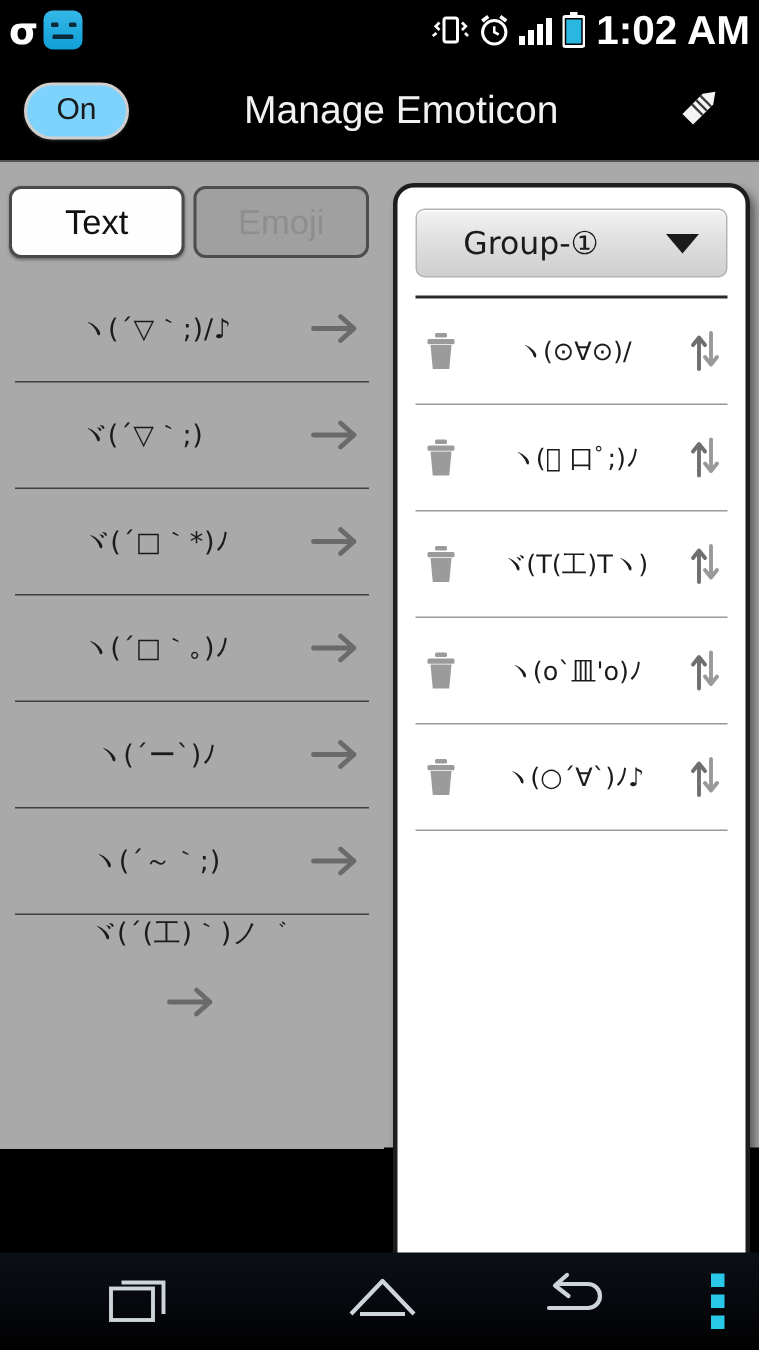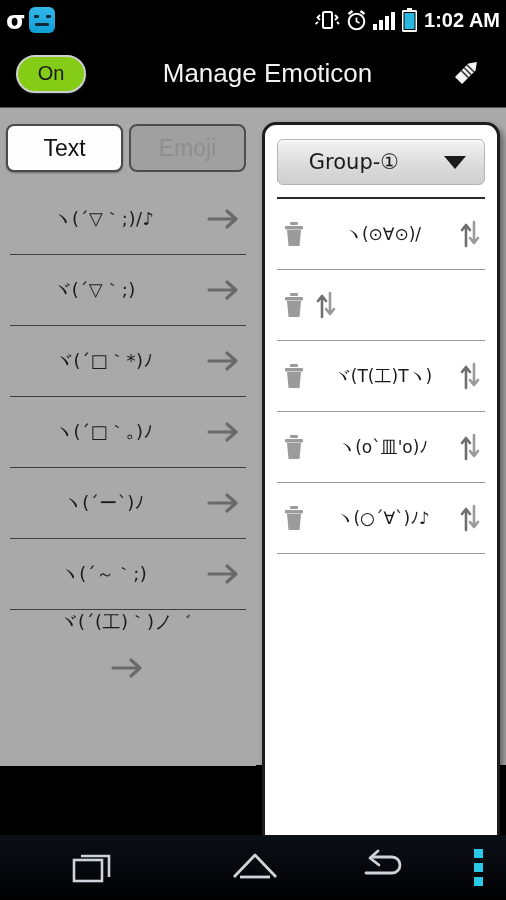"1:02 AM" .clock { font-size: 20px -> 27px }
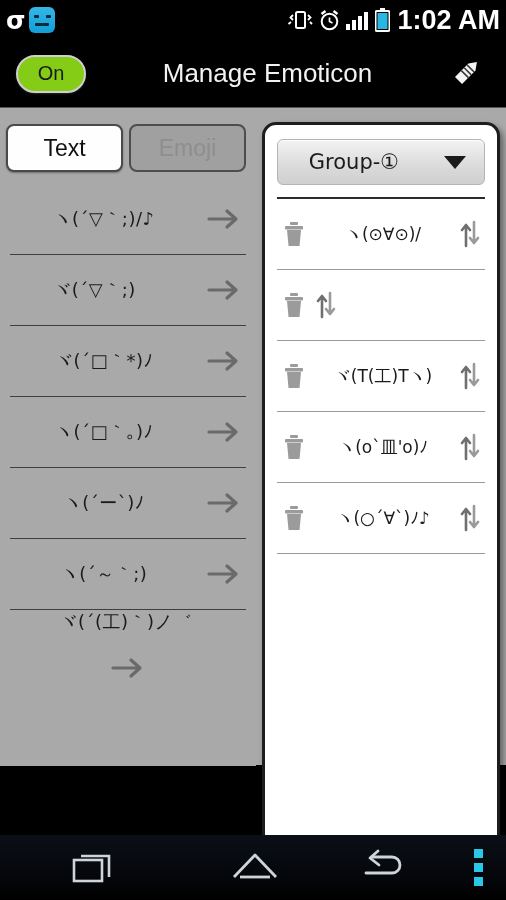"On" .toggle { background: #84cc16 -> #7dd3fc }
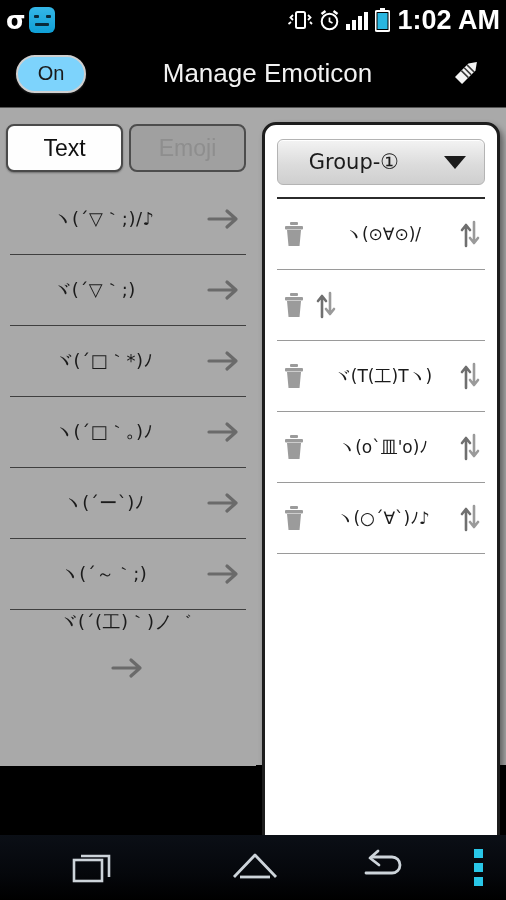"ヽ(ﾟ 口ﾟ;)ﾉ" span.grp-emo { html: none -> <span>ヽ(ﾟ 口ﾟ;)ﾉ</span> }
